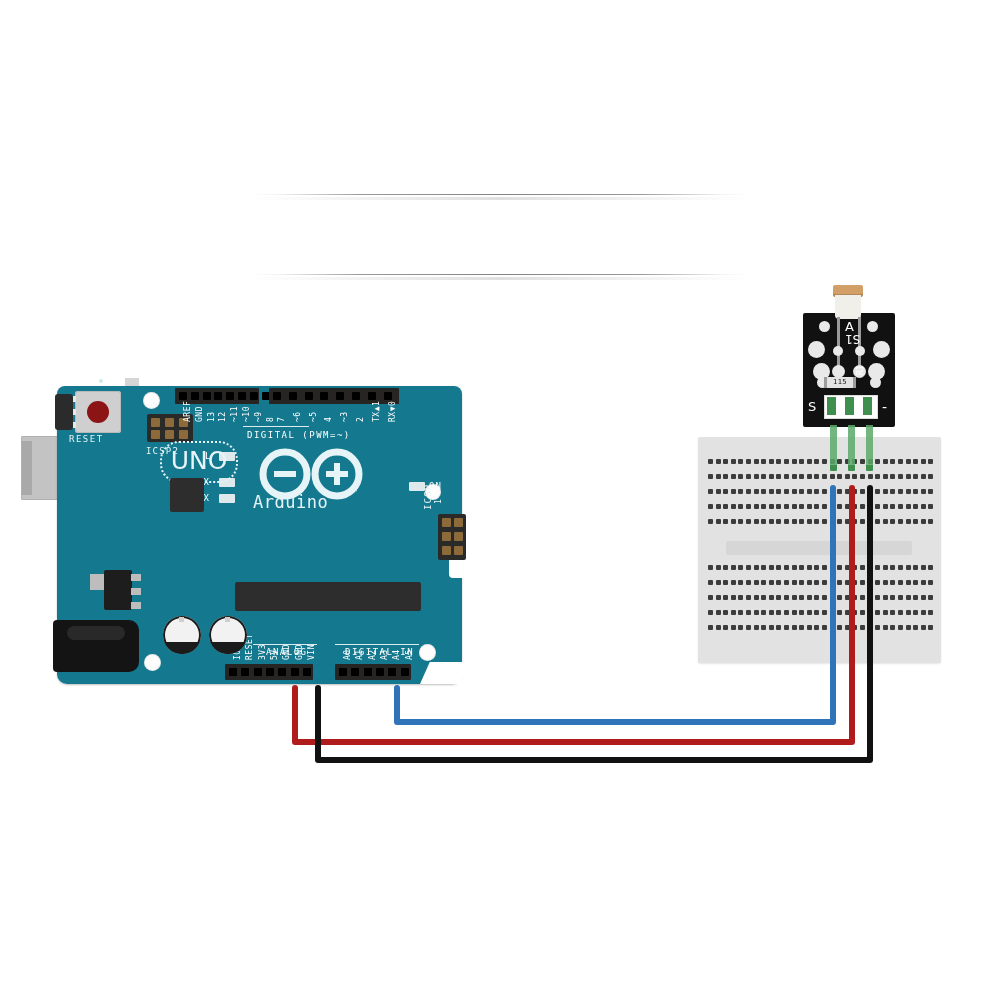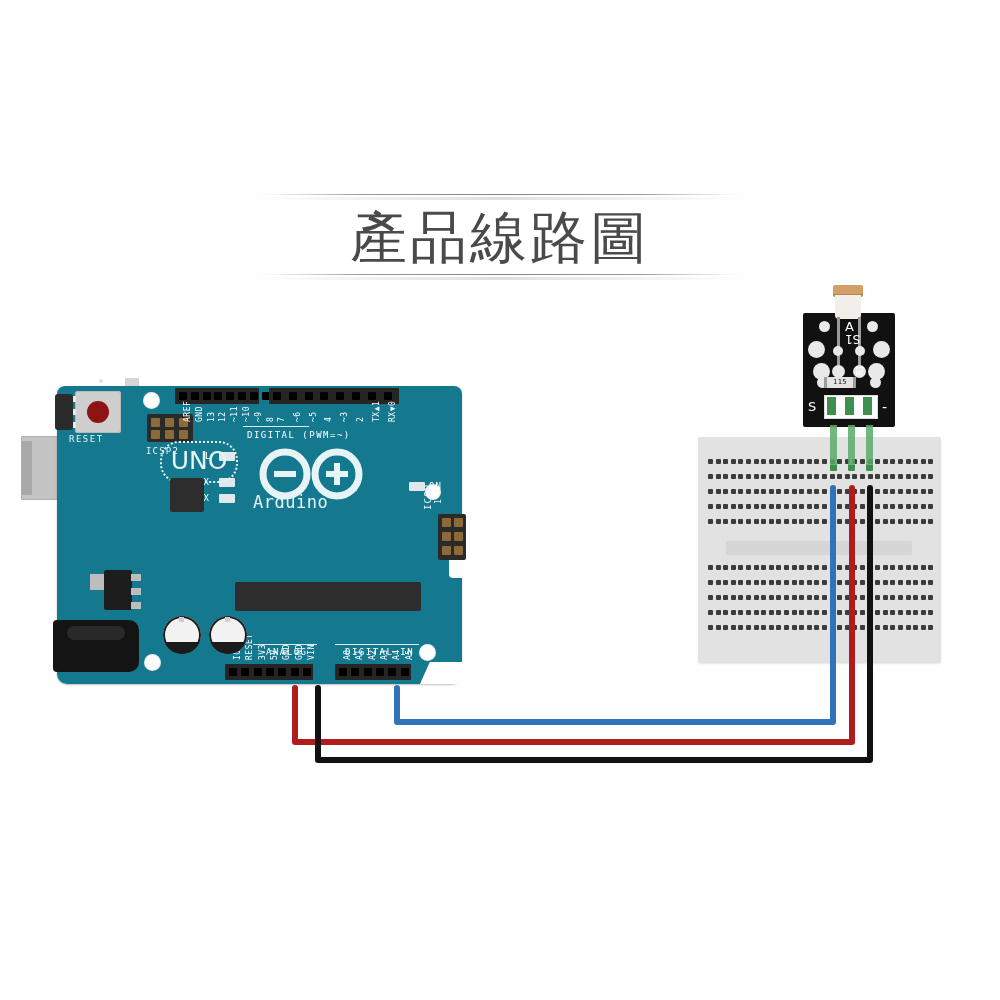"產品線路圖" div { html: <div>產品線路圖</div> -> none }
